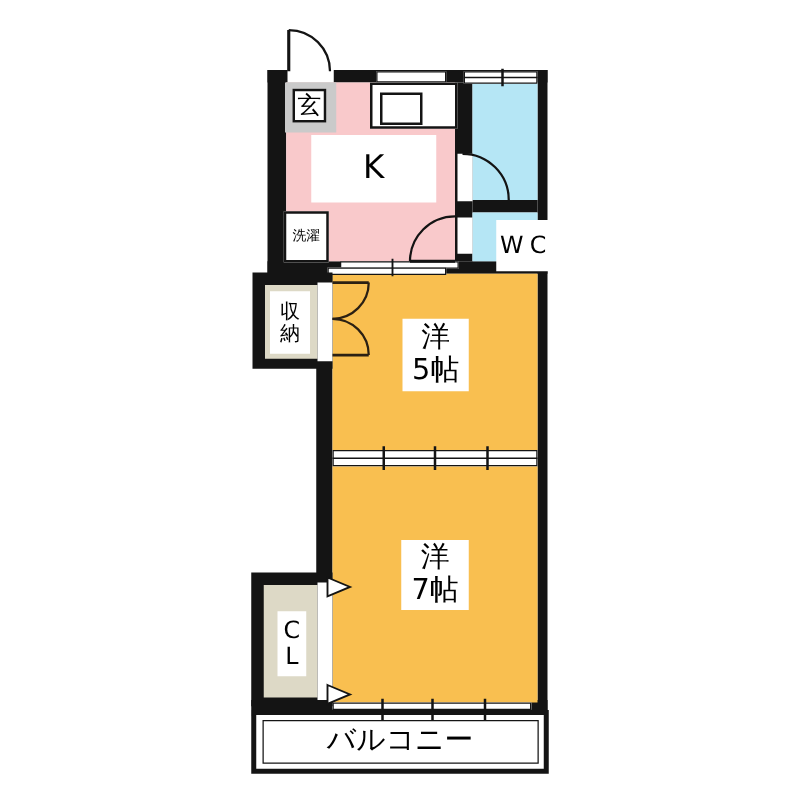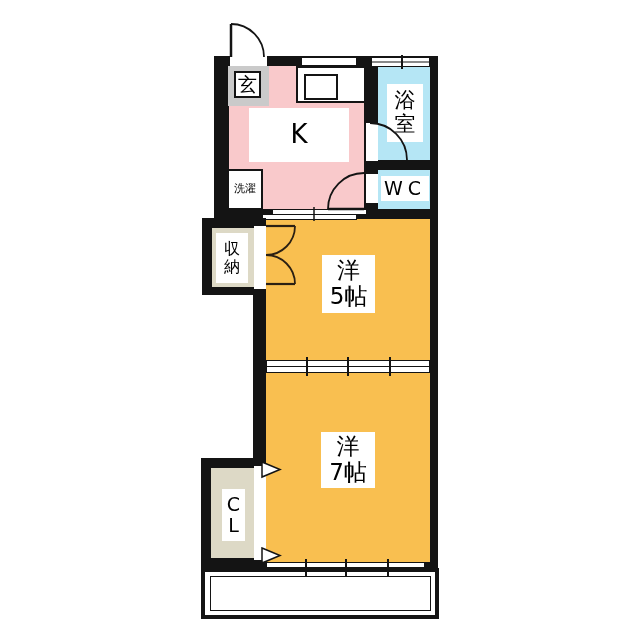"浴室" div.lbl { html: <div> <span>浴室</span> </div> -> none }
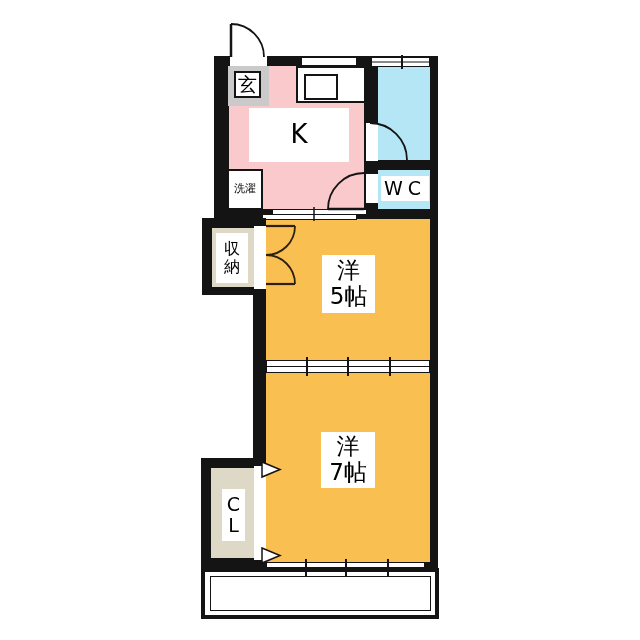"WC" div.lbl { height: 25px -> 41px; left: 381px -> 397px }
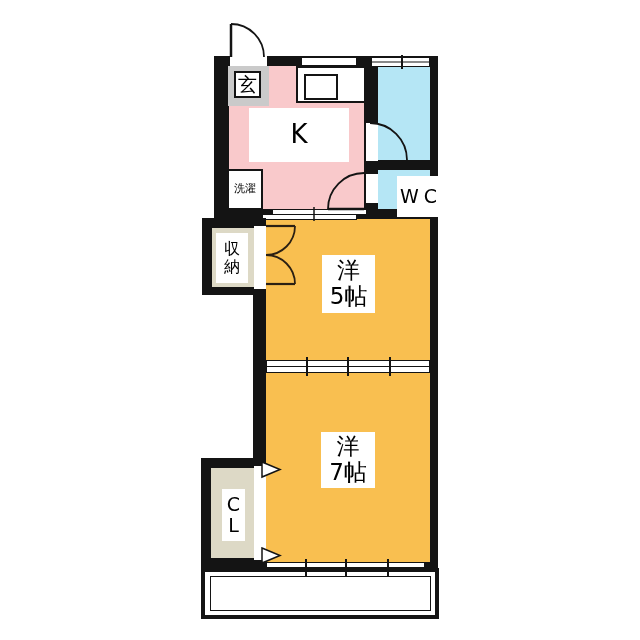"バルコニー" div.lbl { html: none -> <div> <span>バルコニー</span> </div> }
